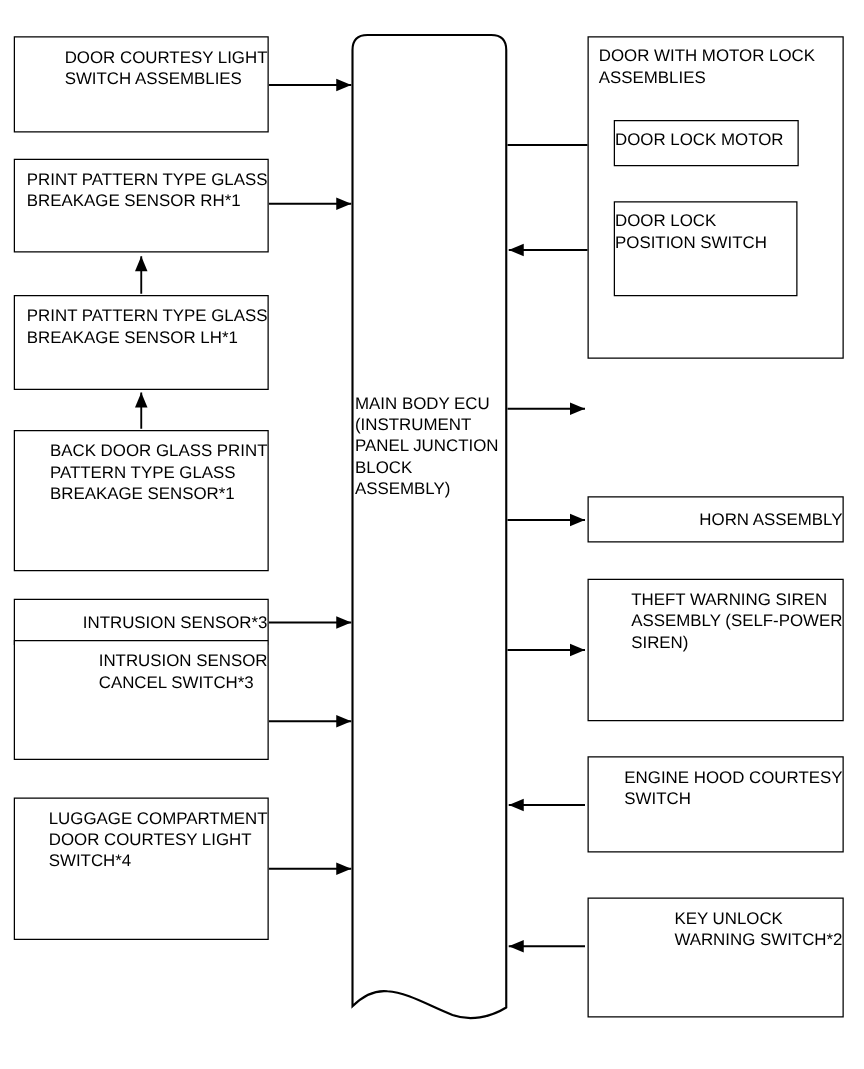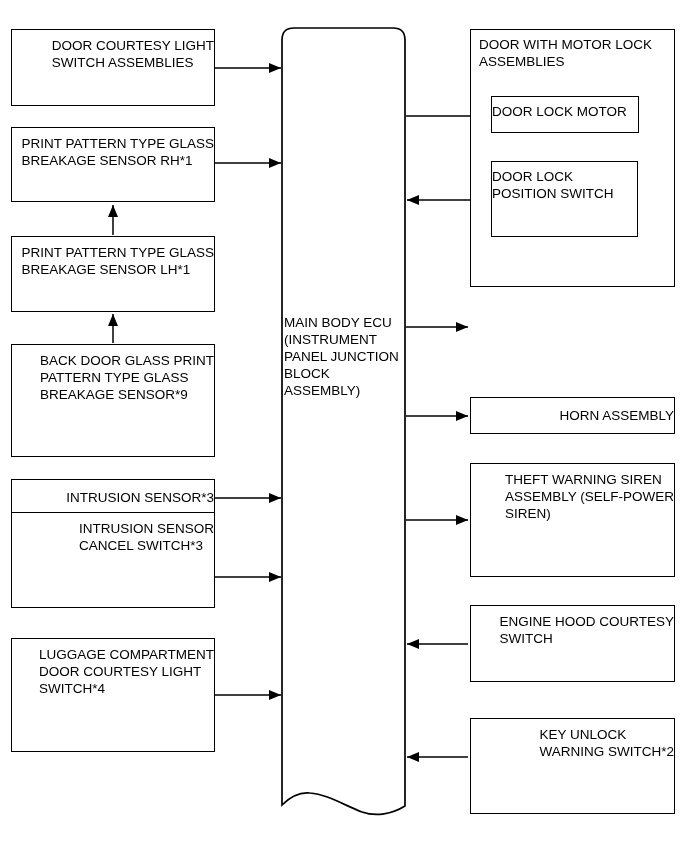"BACK DOOR GLASS PRINT" span.lbl { text: 9 -> 1 }
